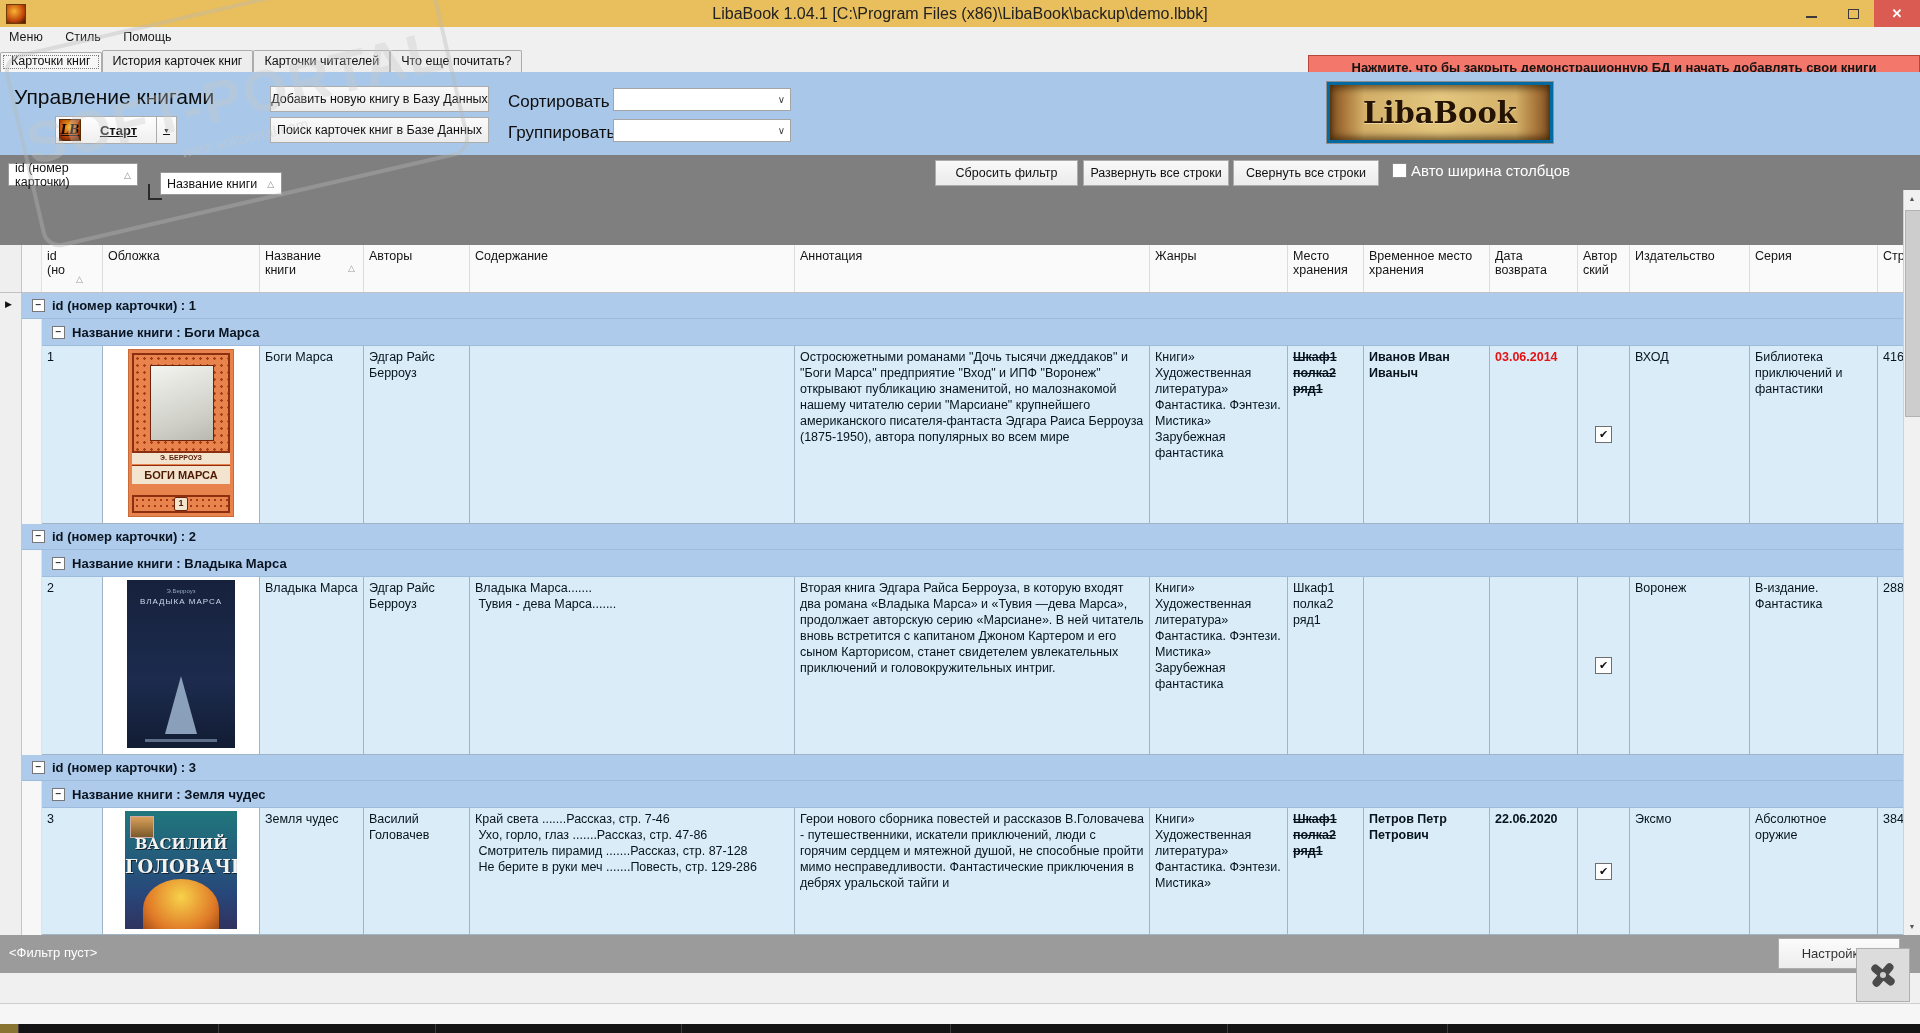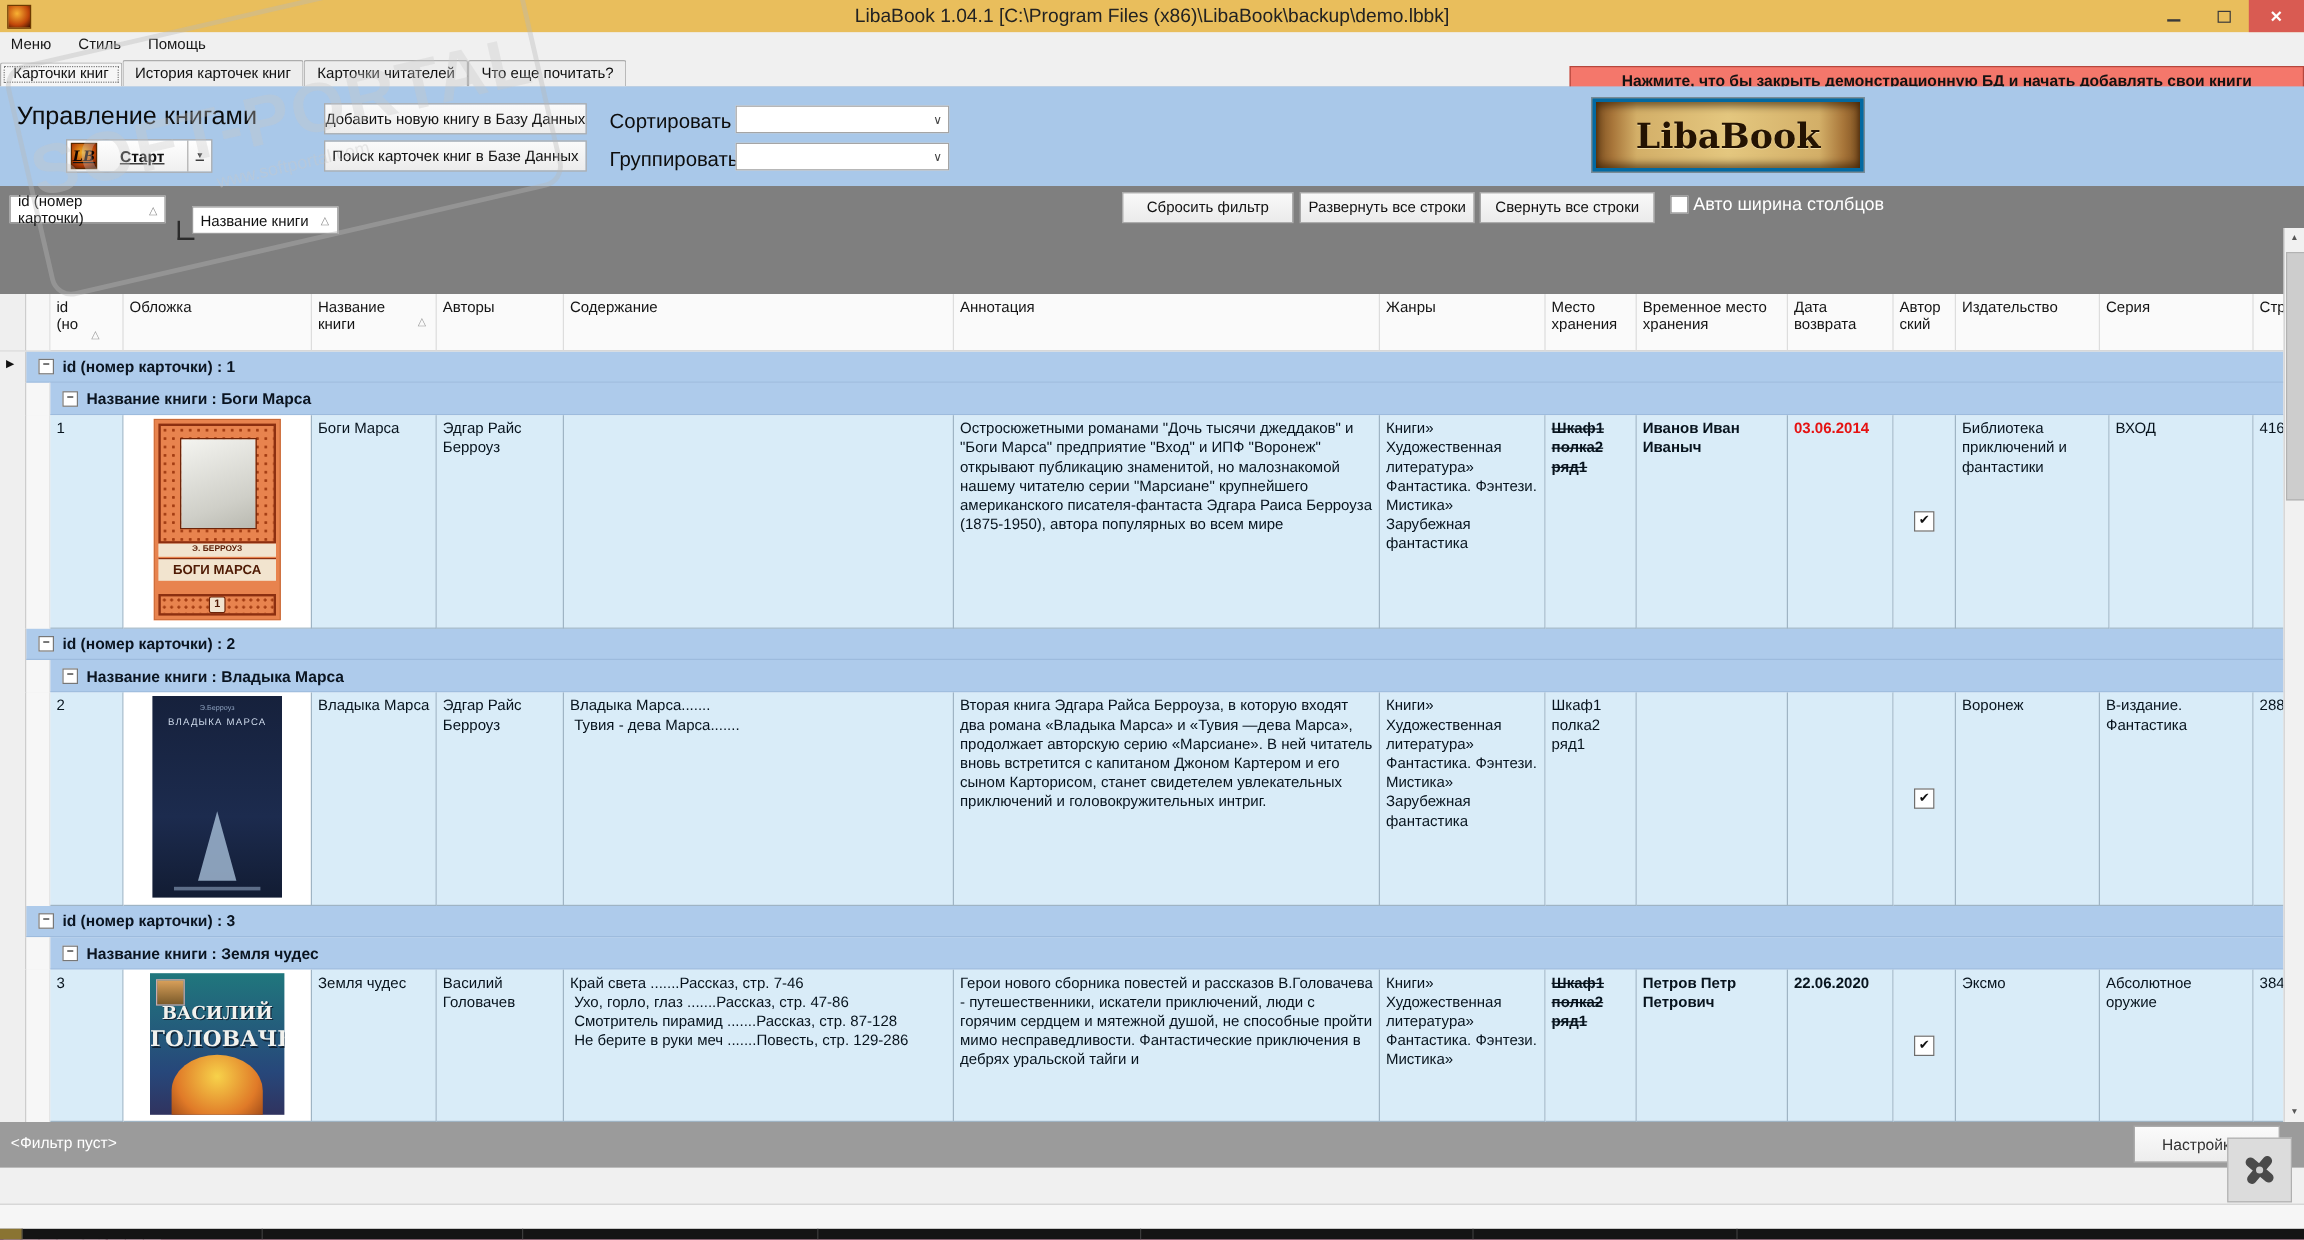"Библиотека приключений и фантастики" div.dc { order: before "ВХОД" -> after "ВХОД" }
